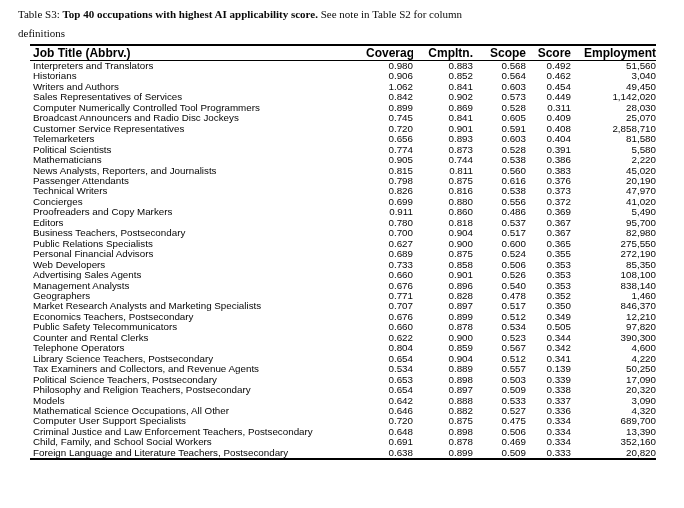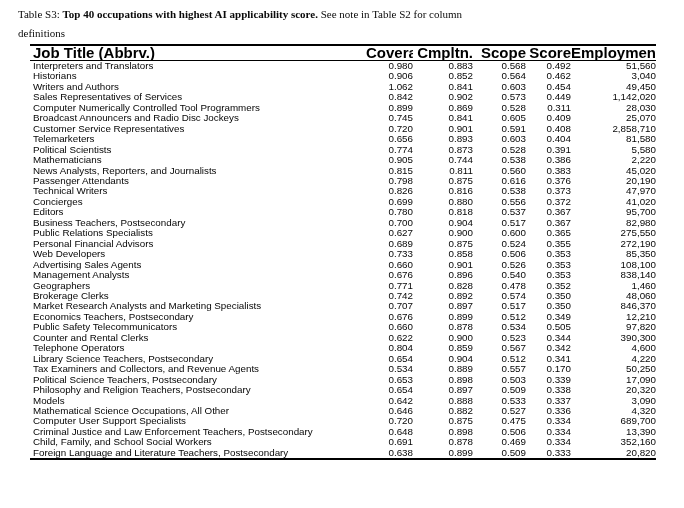"Job Title (Abbrv.)" thead th { font-size: 15px -> 12px }
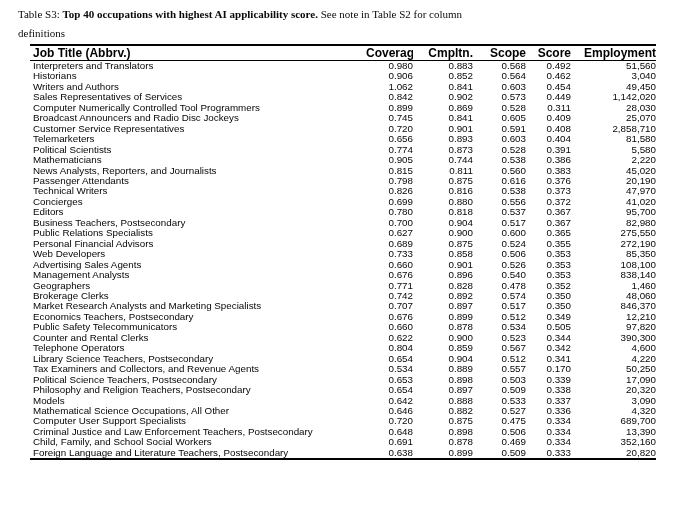"Proofreaders and Copy Markers" tr { html: none -> <tr> <td>Proofreaders and Copy Markers</td> <td>0.911</td> <td>0.860</td> <td>0.486</td> <td>0.369</td> <td>5,490</td> </tr> }
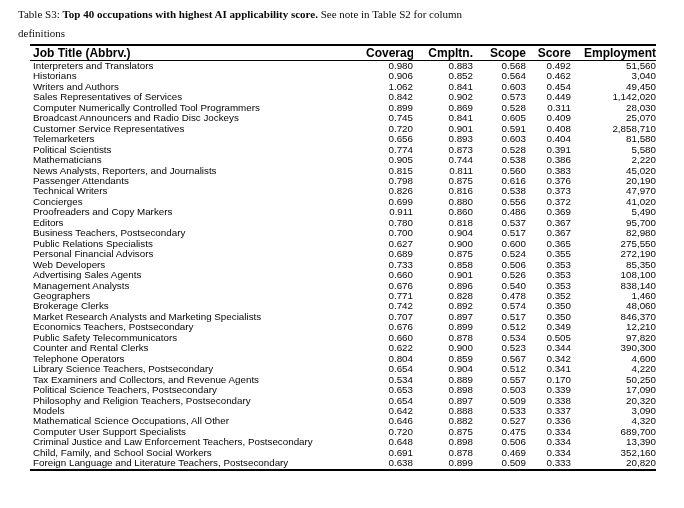"Brokerage Clerks" tr { html: <tr> <td>Brokerage Clerks</td> <td>0.742</td> <td>0.892</td> <td>0.574</td> <td>0.350</td> <td>48,060</td> </tr> -> none }
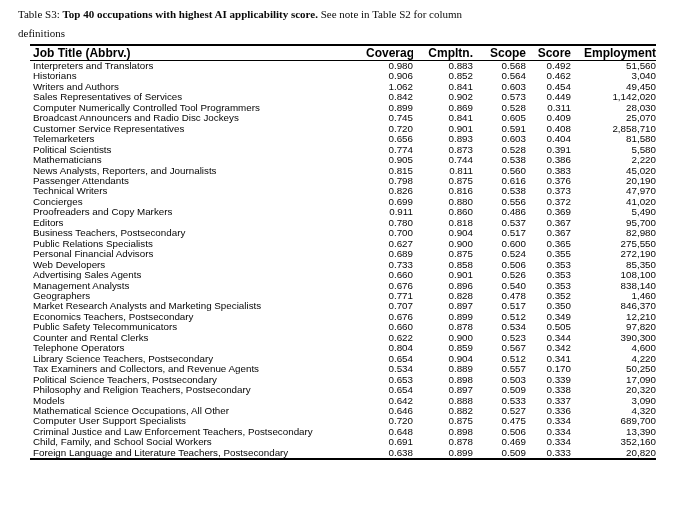"0.170" td { text: 0.170 -> 0.139 }
